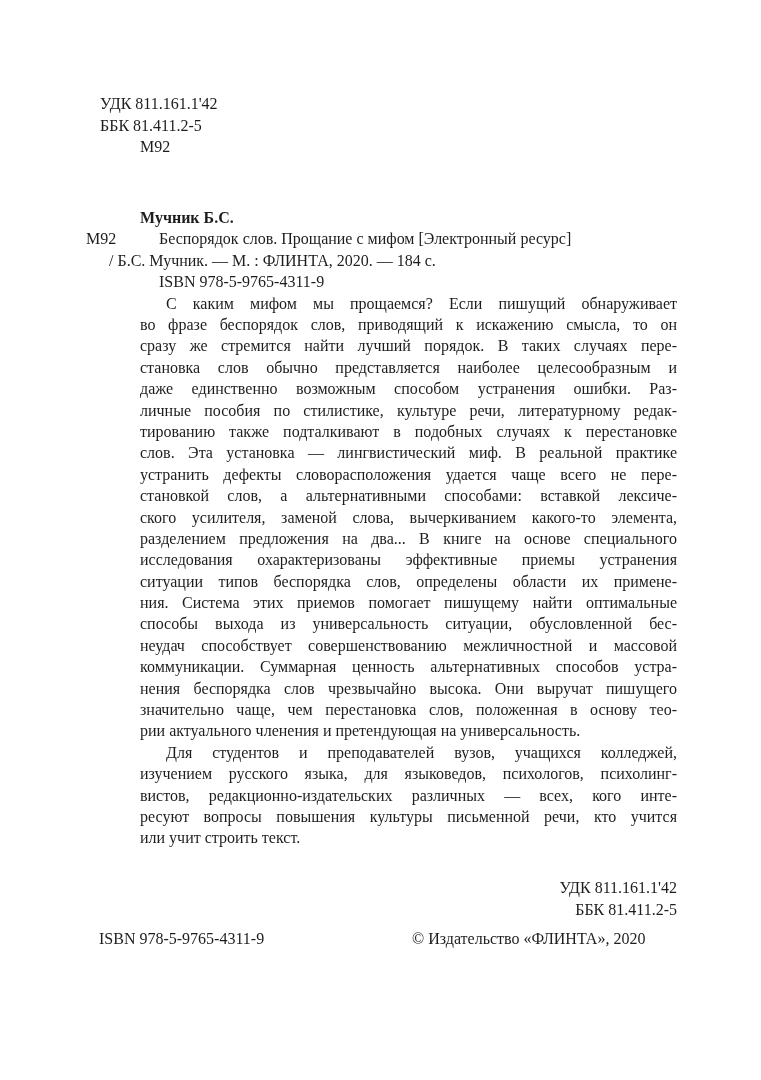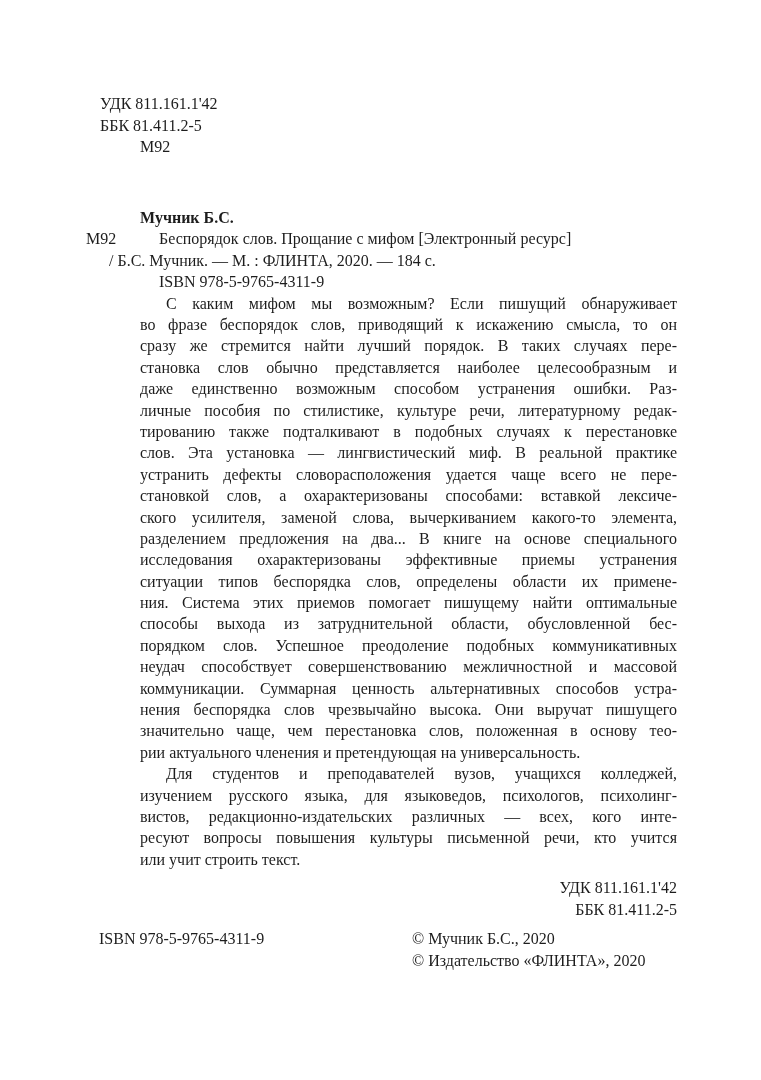"С каким мифом мы возможным?" div.line { text: возможным -> прощаемся }
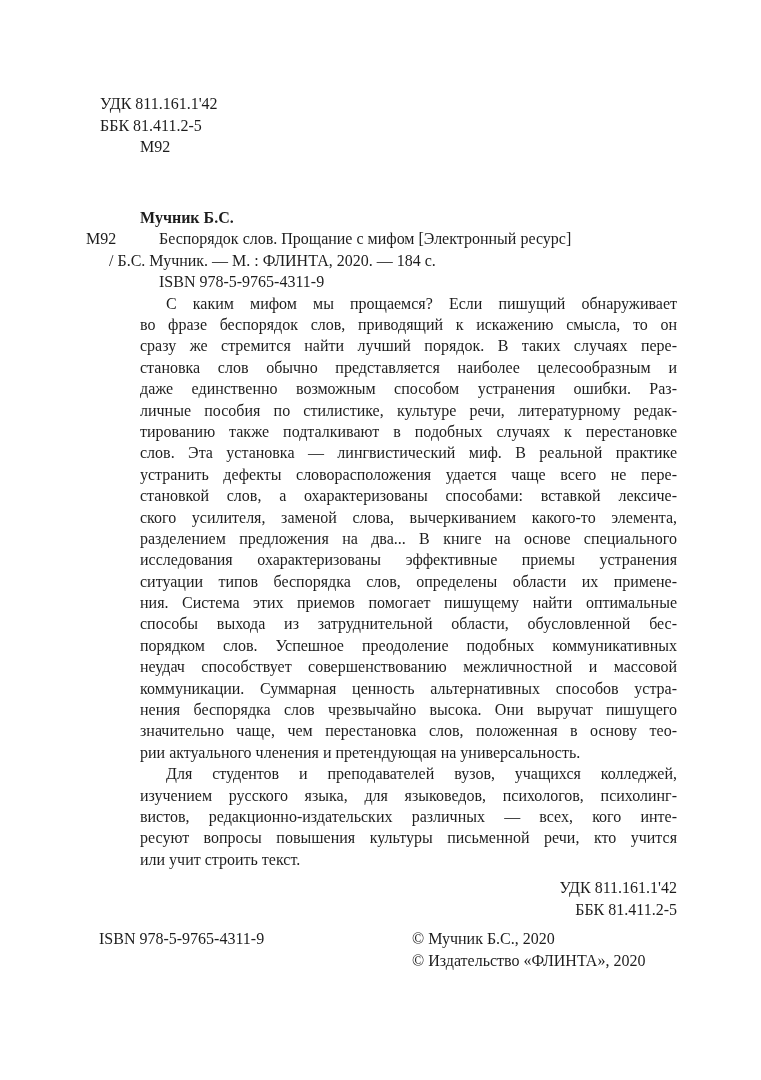"становкой слов, а охарактеризованы" div.line { text: охарактеризованы -> альтернативными }
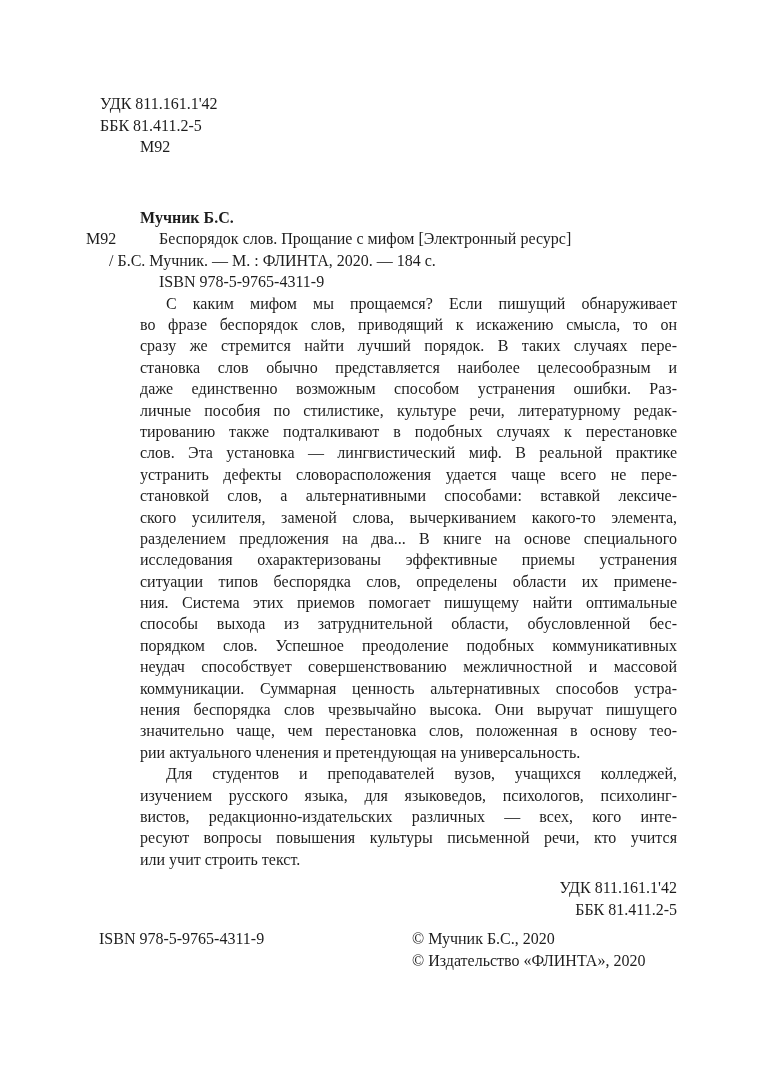"способы выхода из затруднительной" div.line { text: затруднительной области -> универсальность ситуации }
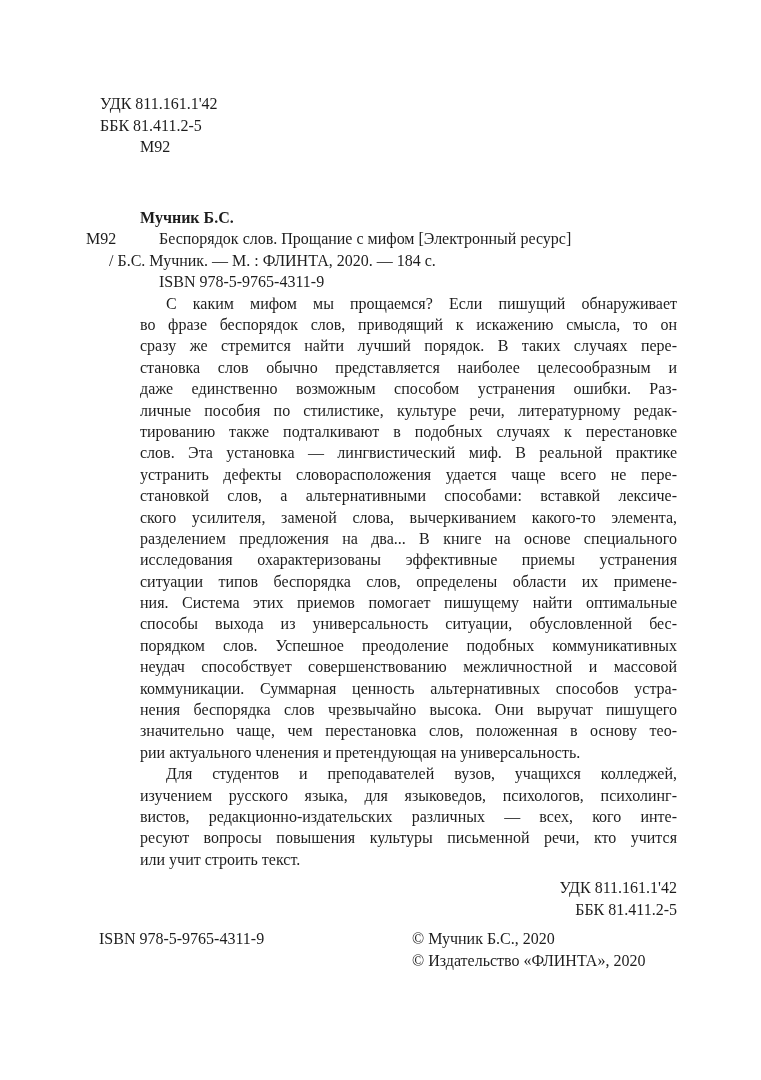"порядком слов. Успешное преодоление" div.line { html: <div>порядком слов. Успешное преодоление подобных коммуникативных</div> -> none }
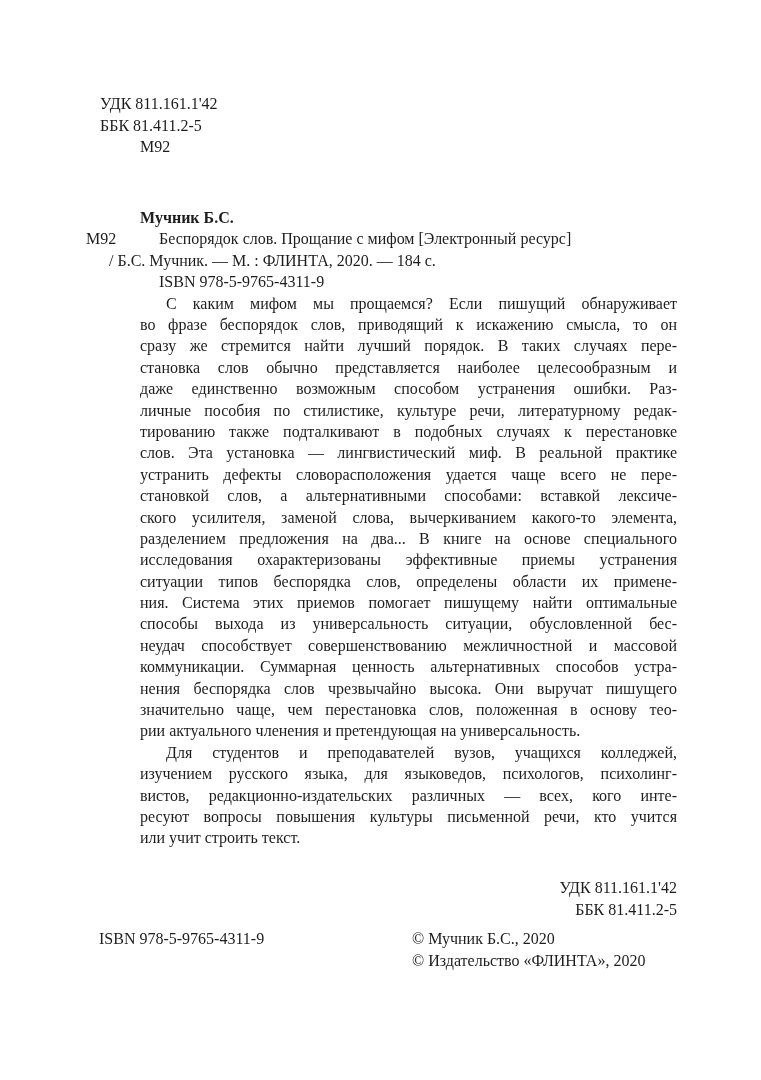"© Мучник Б.С., 2020" div { html: <div>© Мучник Б.С., 2020</div> -> none }
